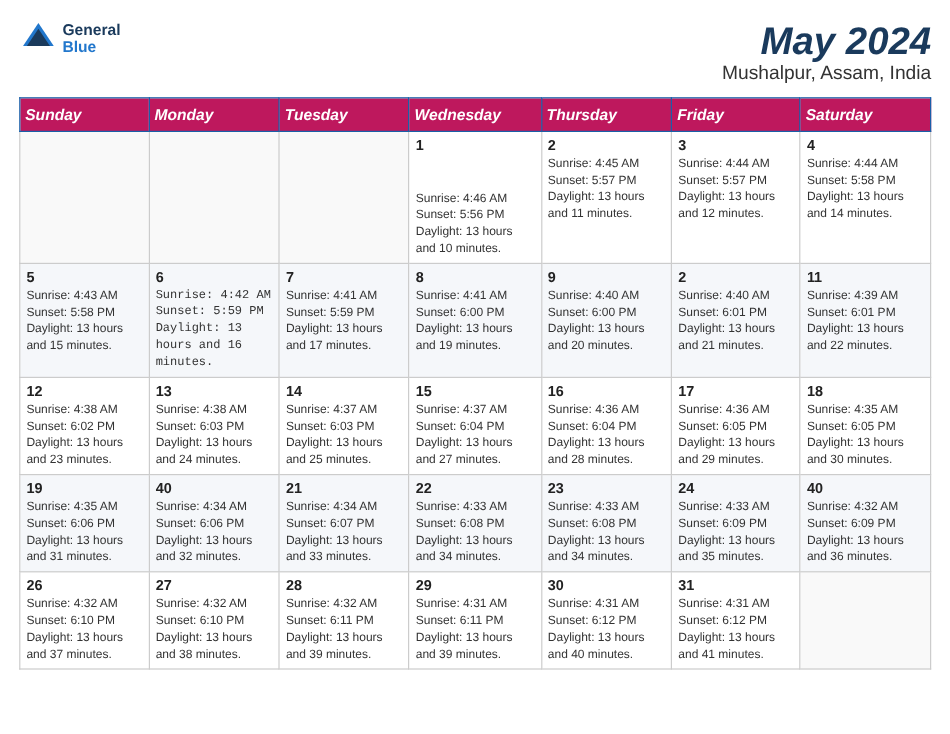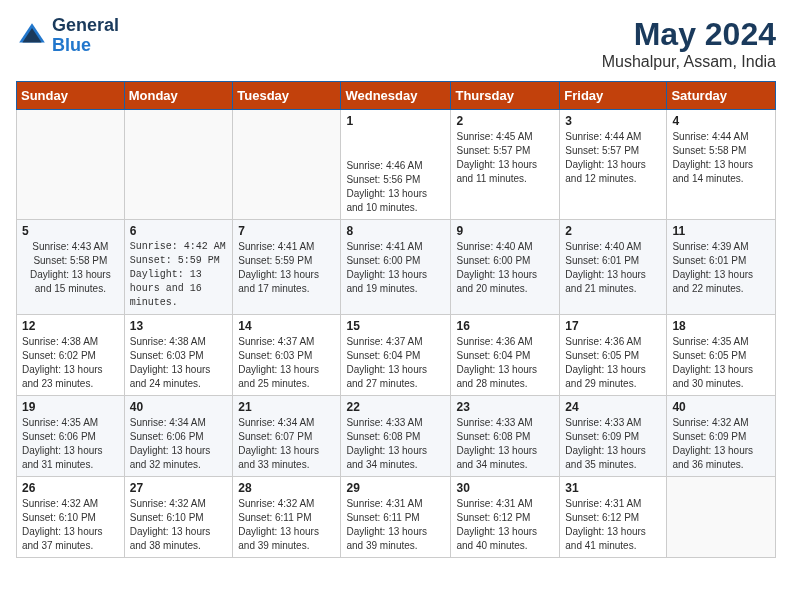"General" .logo-text { font-size: 18px -> 13px }
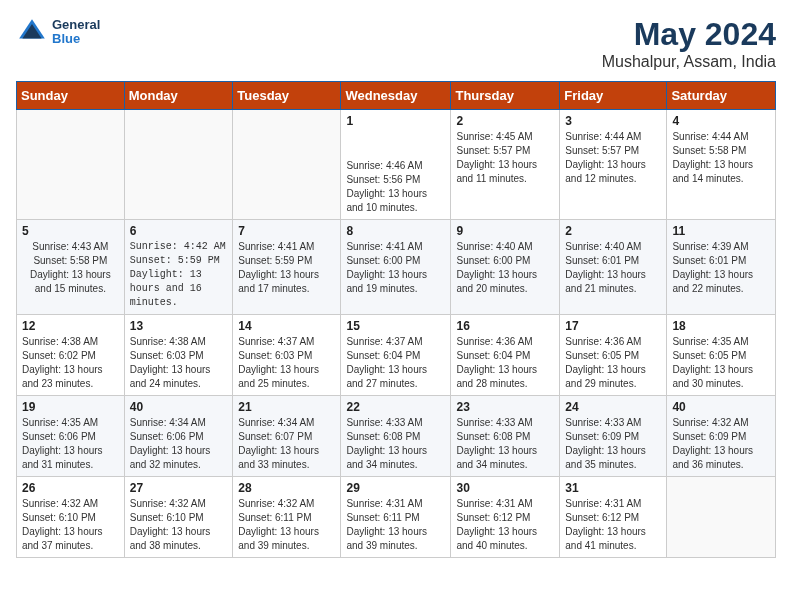"May 2024" .calendar-title { font-style: none -> italic }
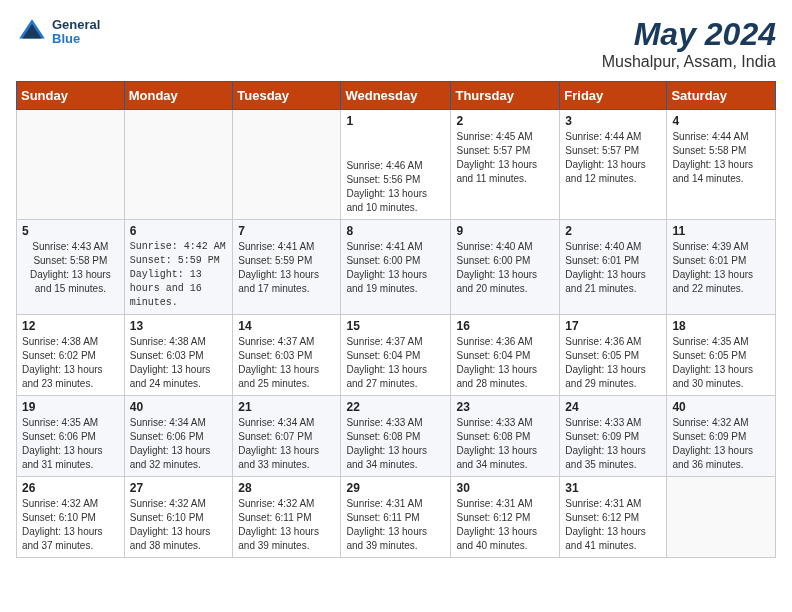"Sunday" thead tr { background: #c2410c -> #be185d; font-style: none -> italic }
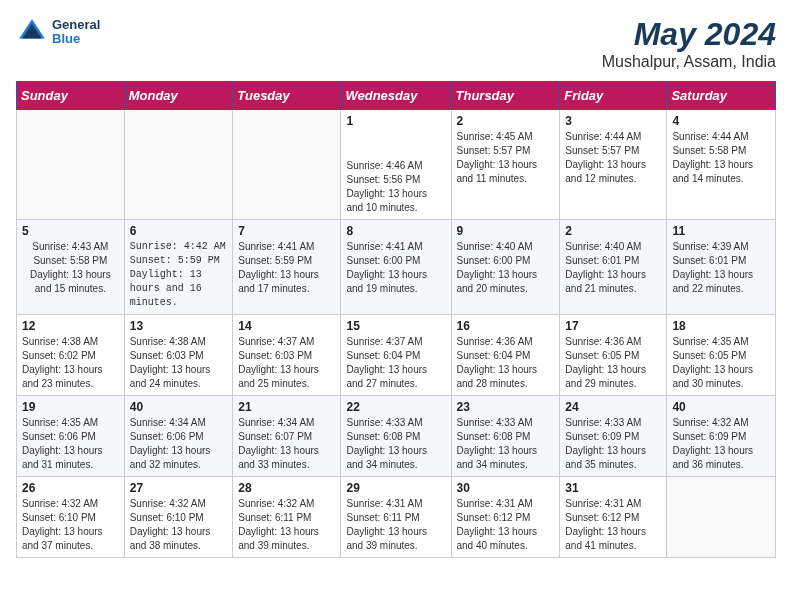"Sunrise: 4:43 AM" div.day-info { text-align: center -> none }
